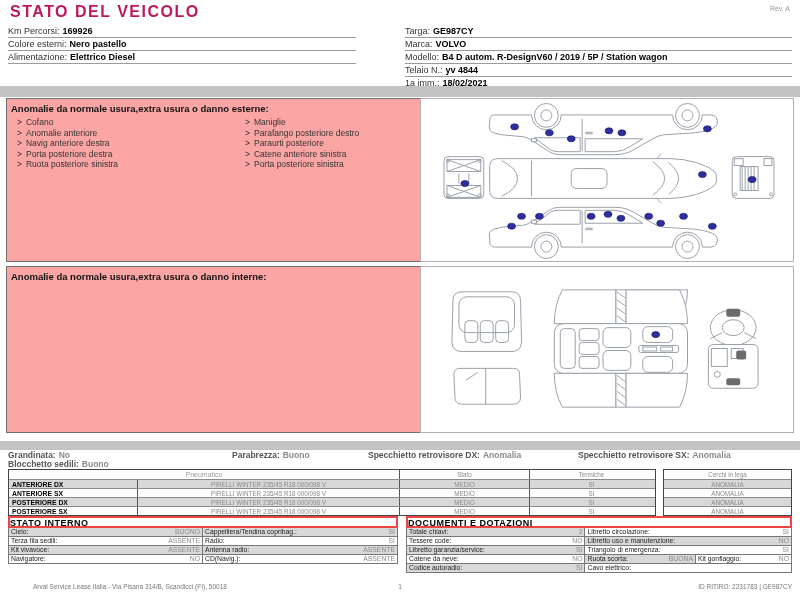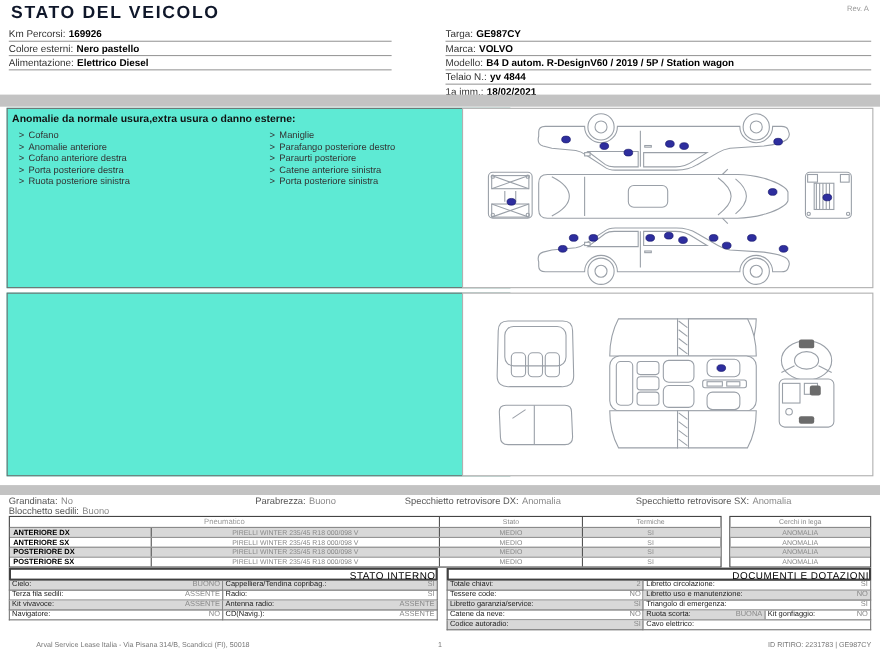"STATO DEL VEICOLO" #title { color: #0f172a -> #be185d }
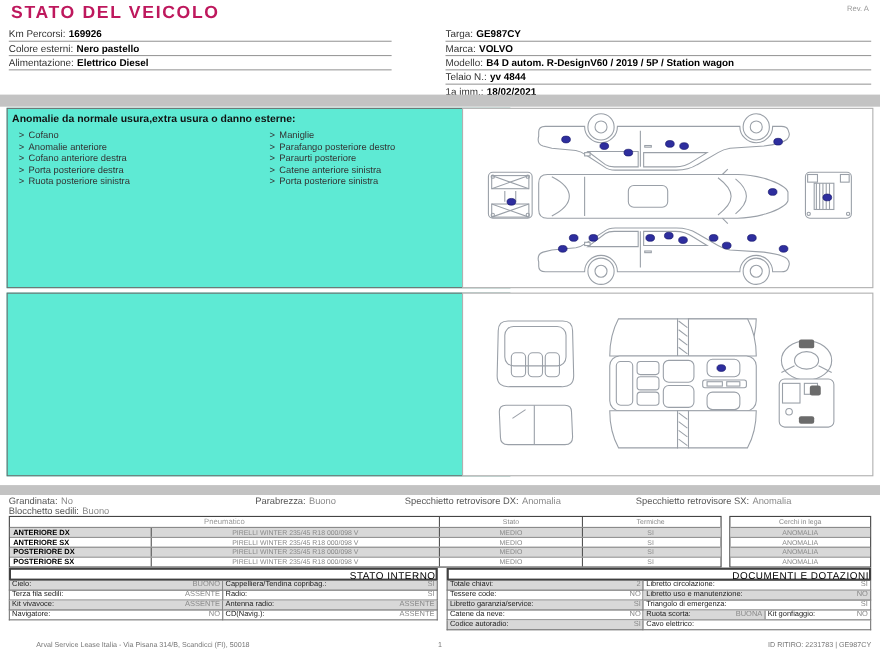"Anomalie da normale usura,extra usura" .txtbox { background: #5eead4 -> #fca5a5 }
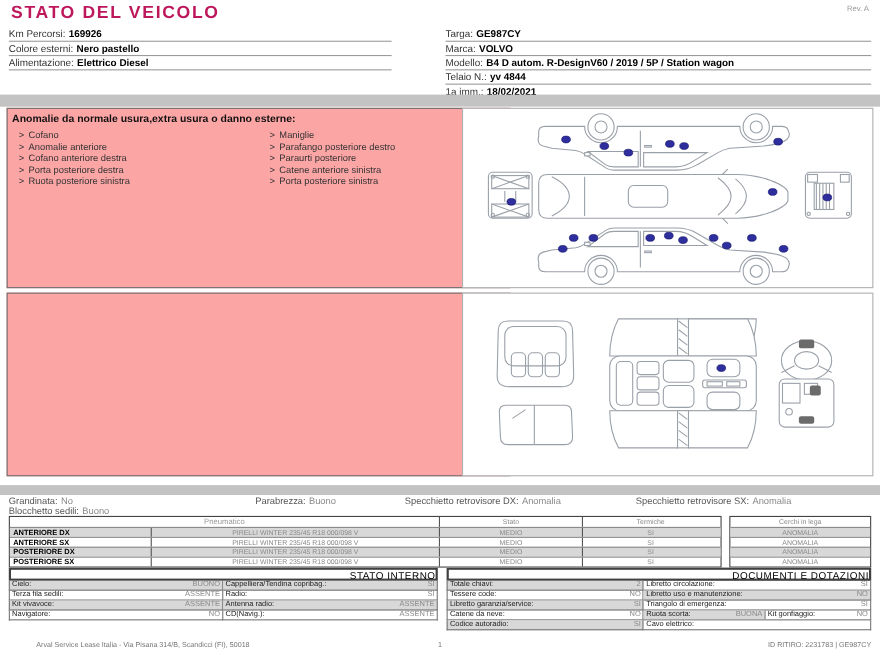"Cofano anteriore destra" span { text: Cofano -> Navig }
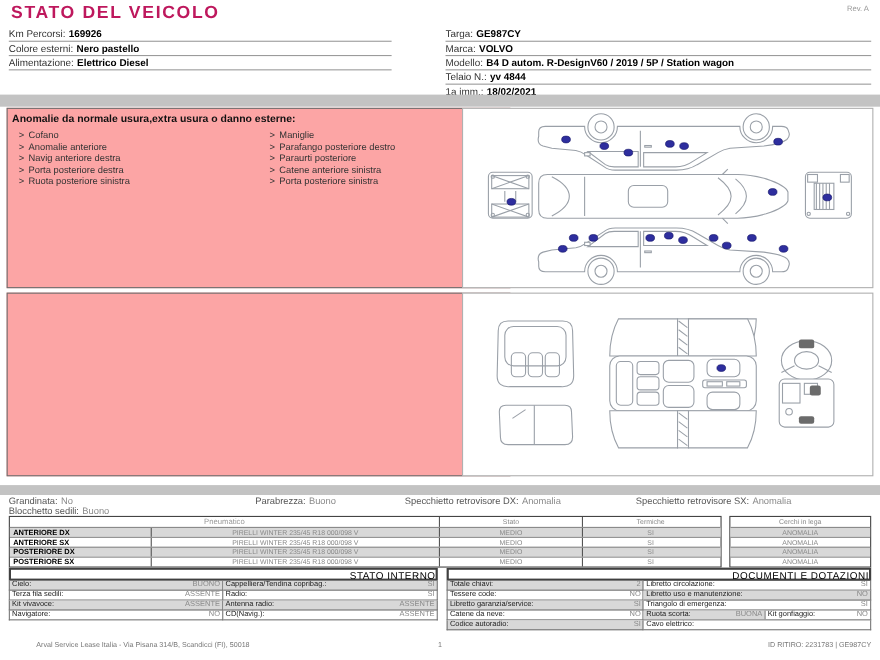"Anomalie da normale usura,extra usura o danno interne:" div.box-title { html: none -> <div>Anomalie da normale usura,extra usura o danno interne:</div> }
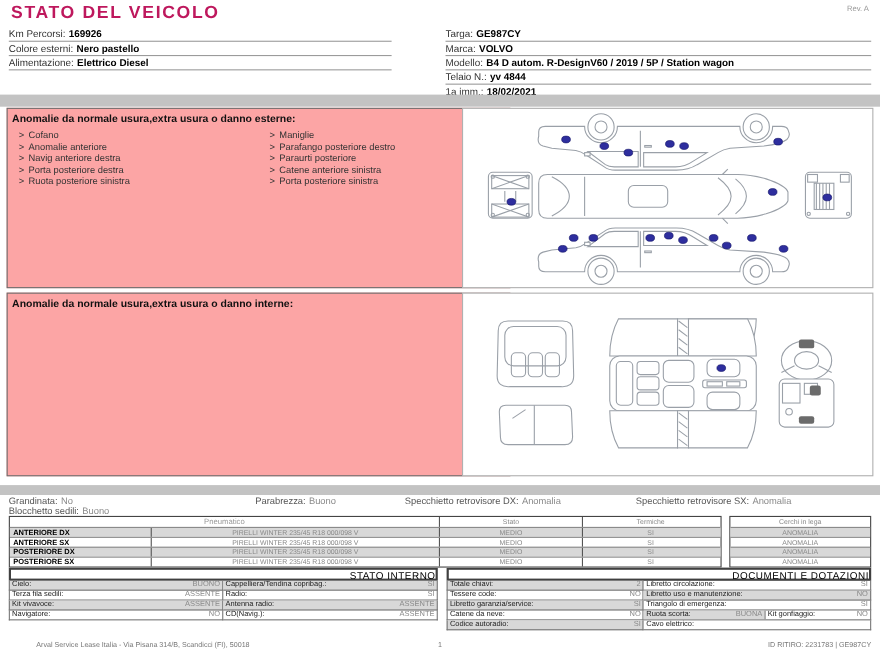"Grandinata: No" #summary { font-weight: none -> bold }
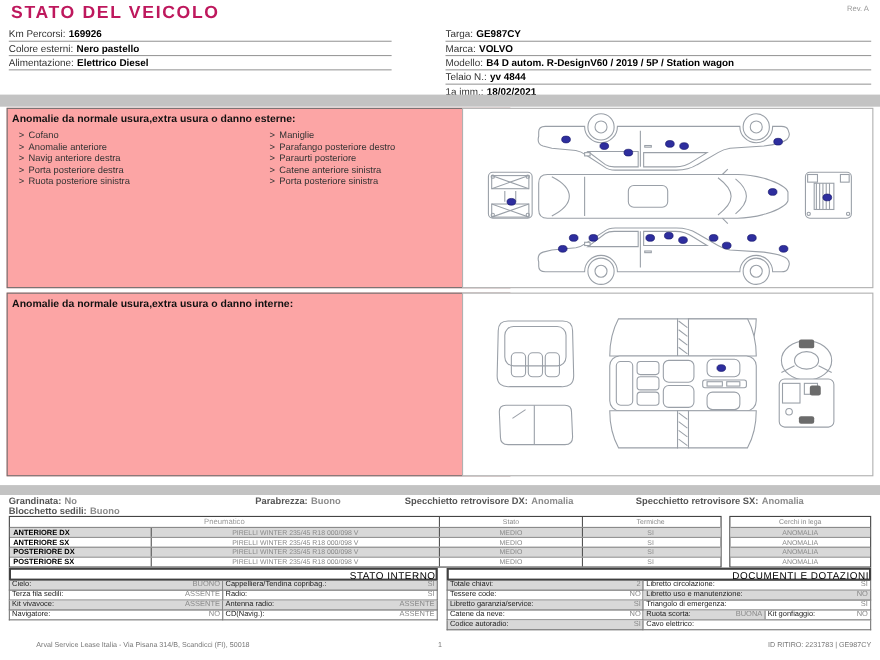"STATO INTERNO" .tbl-header { border: 2px solid #404040 -> 2px solid #ef4444; font-weight: normal -> bold; text-align: right -> left }
